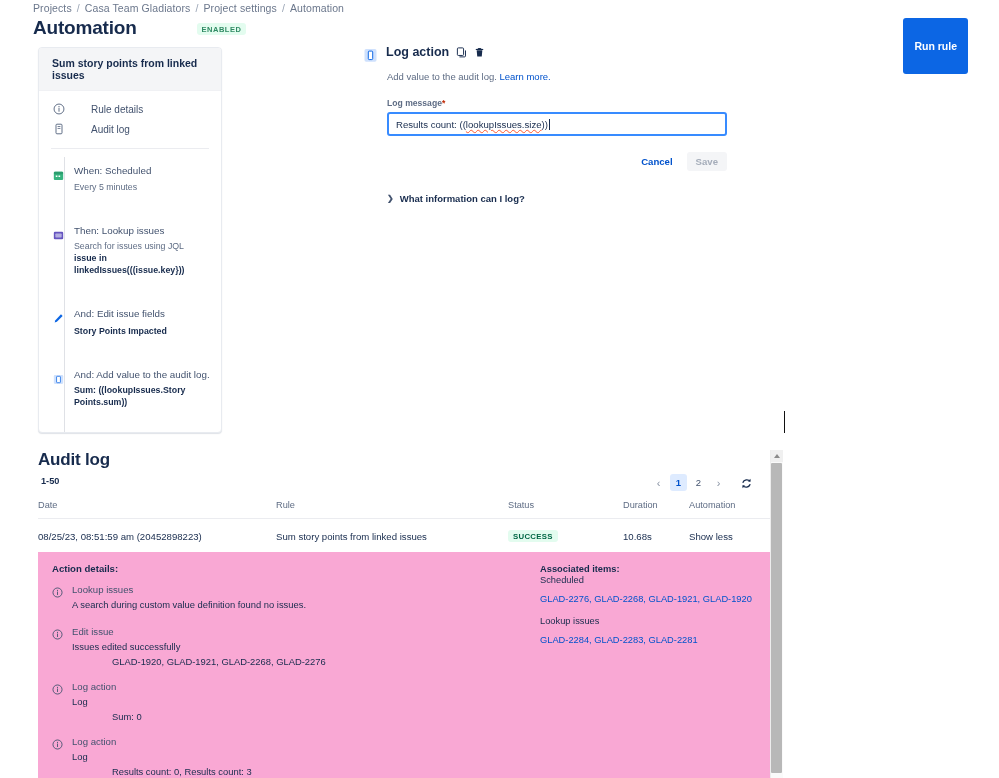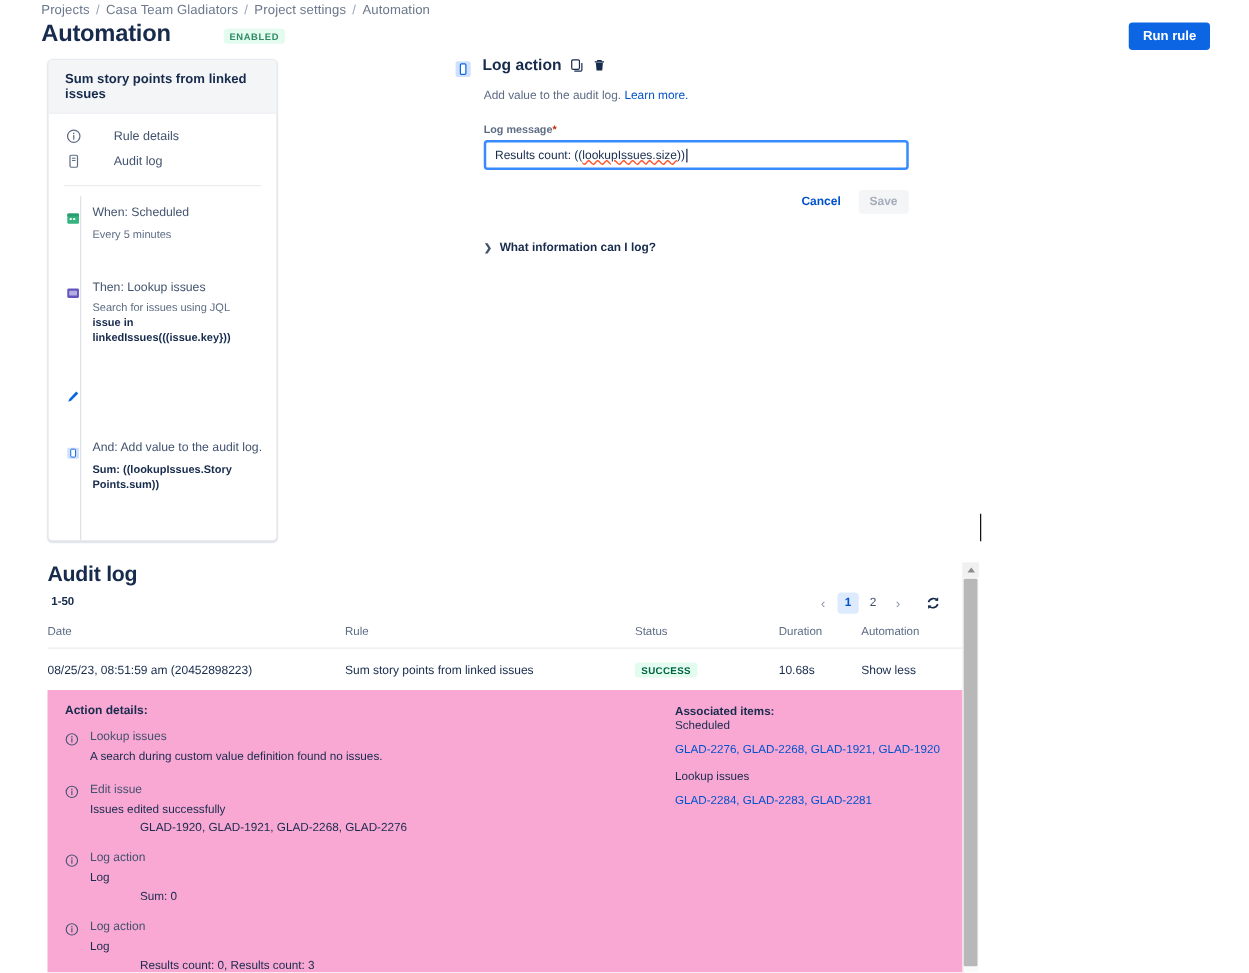"ENABLED" .badge-enabled { margin-left: 42px -> 60px }
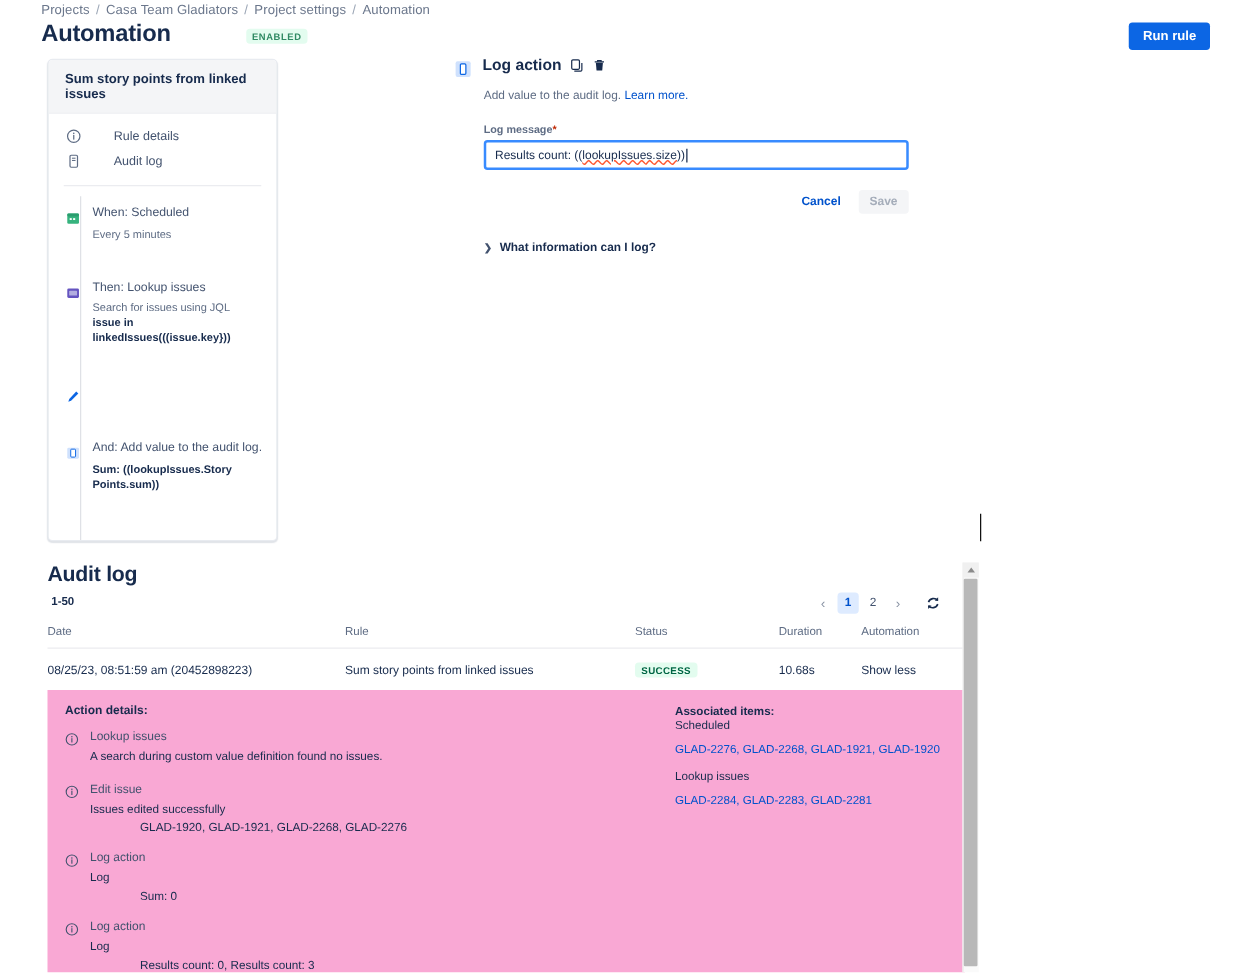"Run rule" .run-rule-btn { padding: 4px 11px -> 21px 11px }
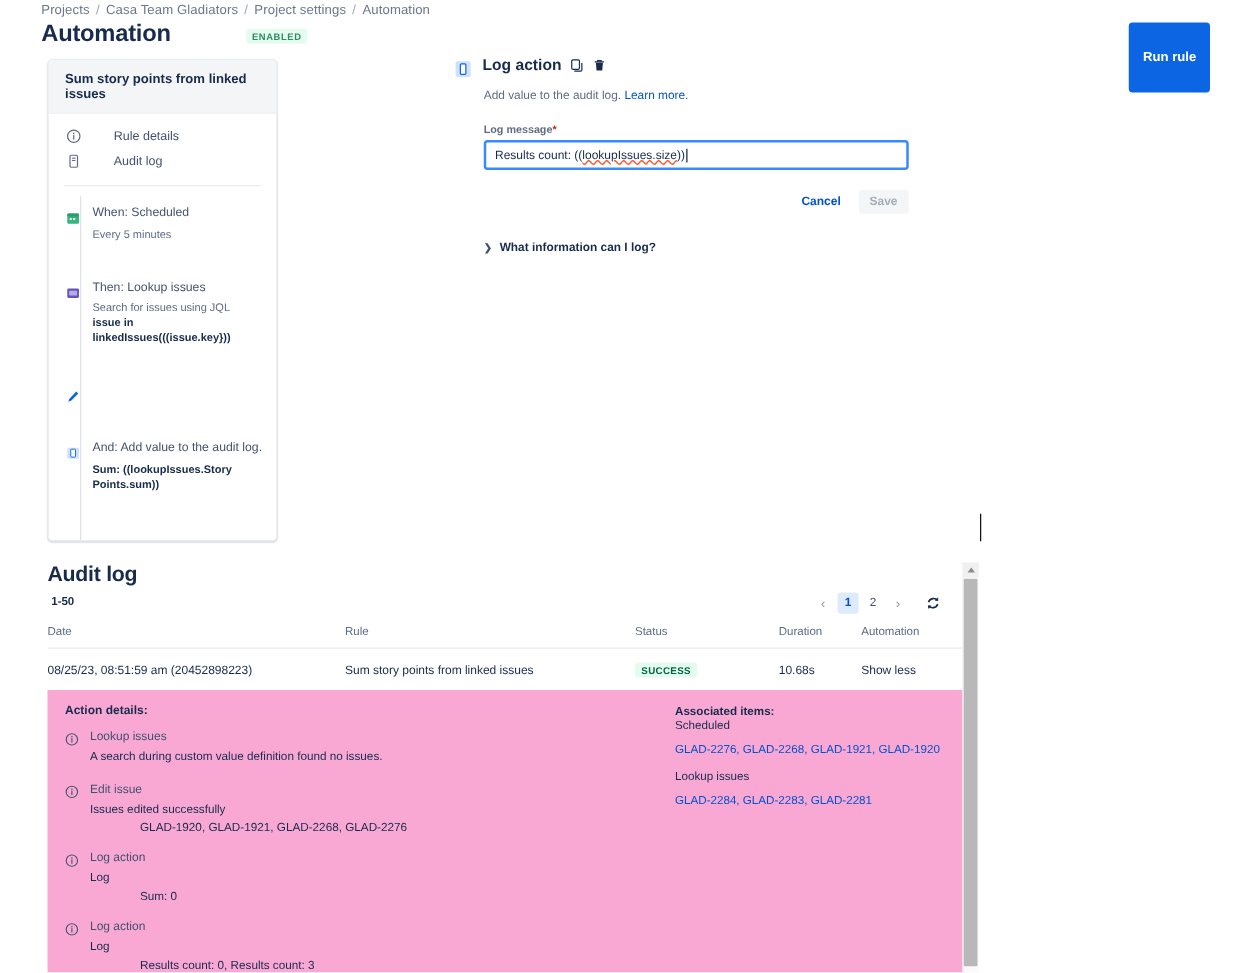"And: Edit issue fields" div.step-body { html: none -> <div> <div>And: Edit issue fields</div> <div>Story Points Impacted</div> </div> }
